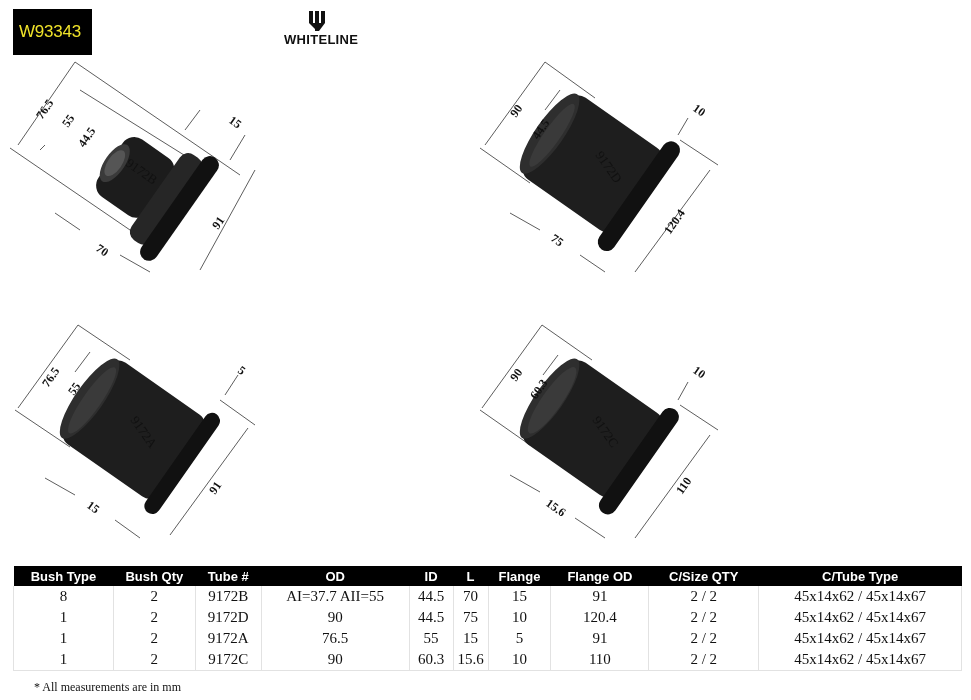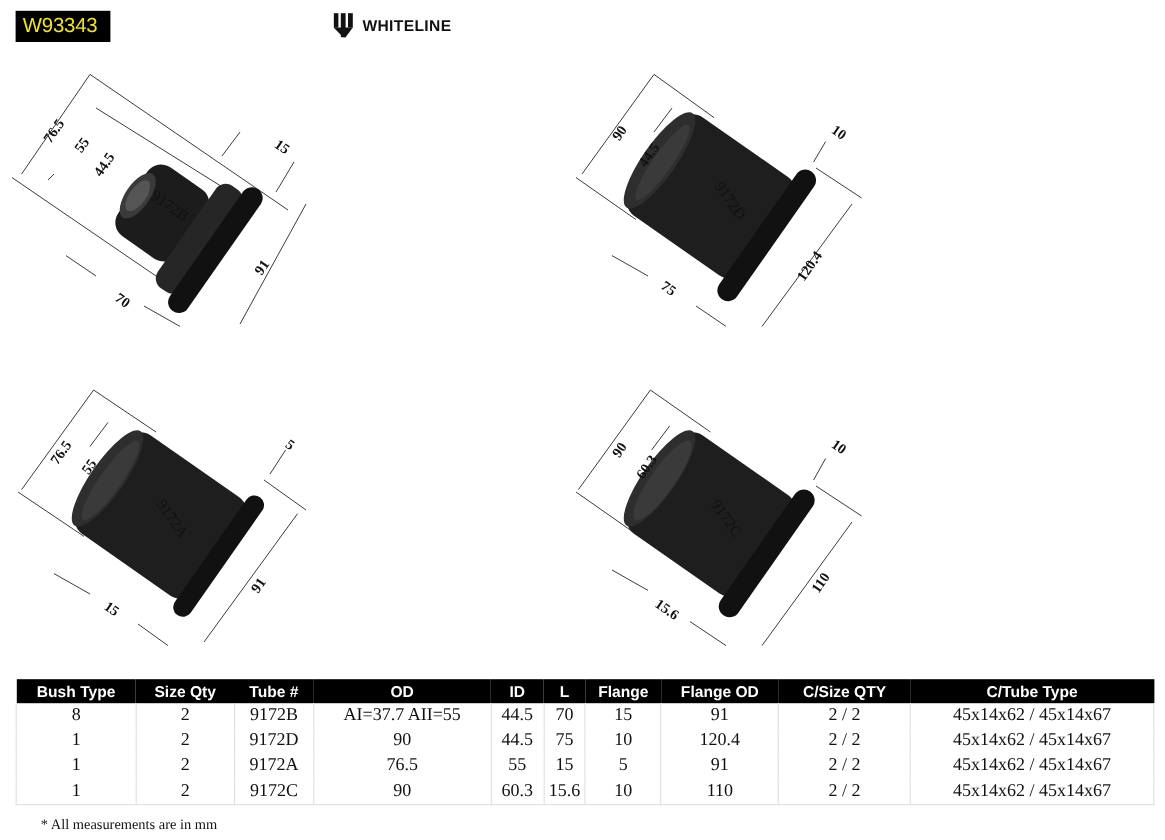"W93343" .title-bar { height: 26px -> 14px; padding: 0 6px -> 16px 6px }
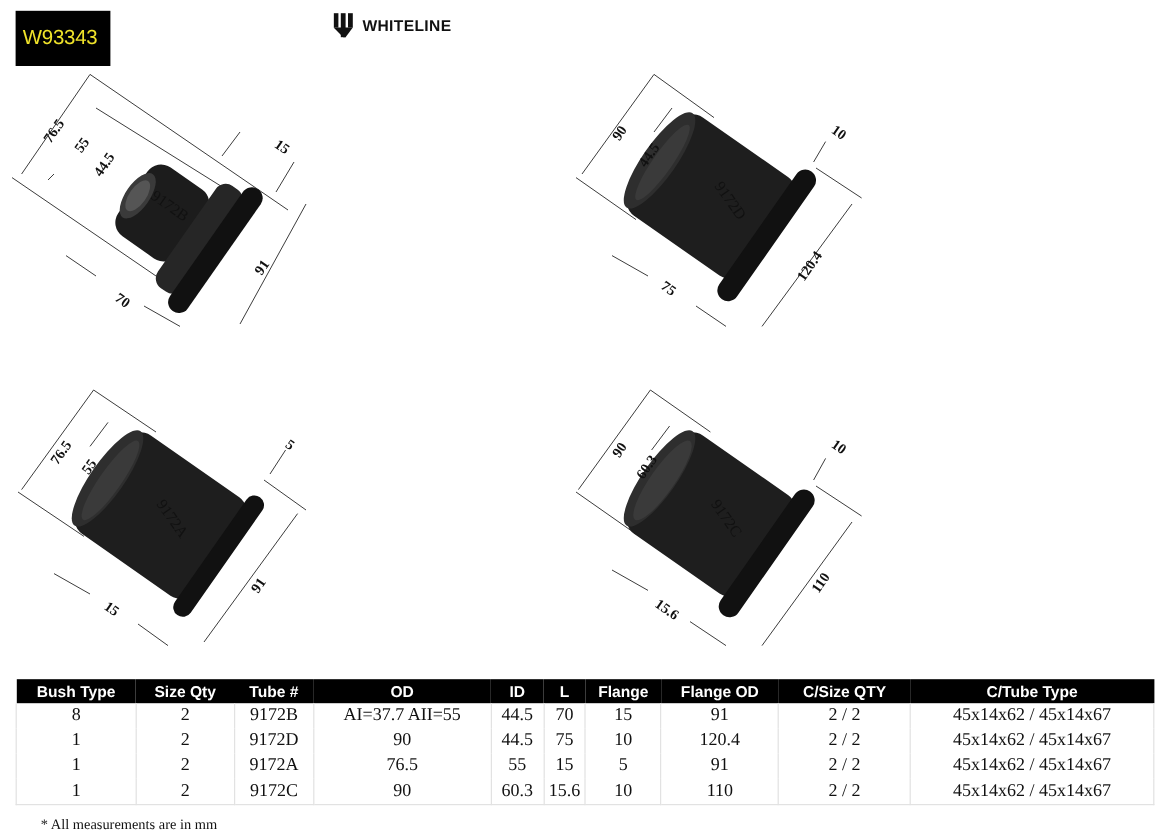"WHITELINE" .brand { flex-direction: none -> column }
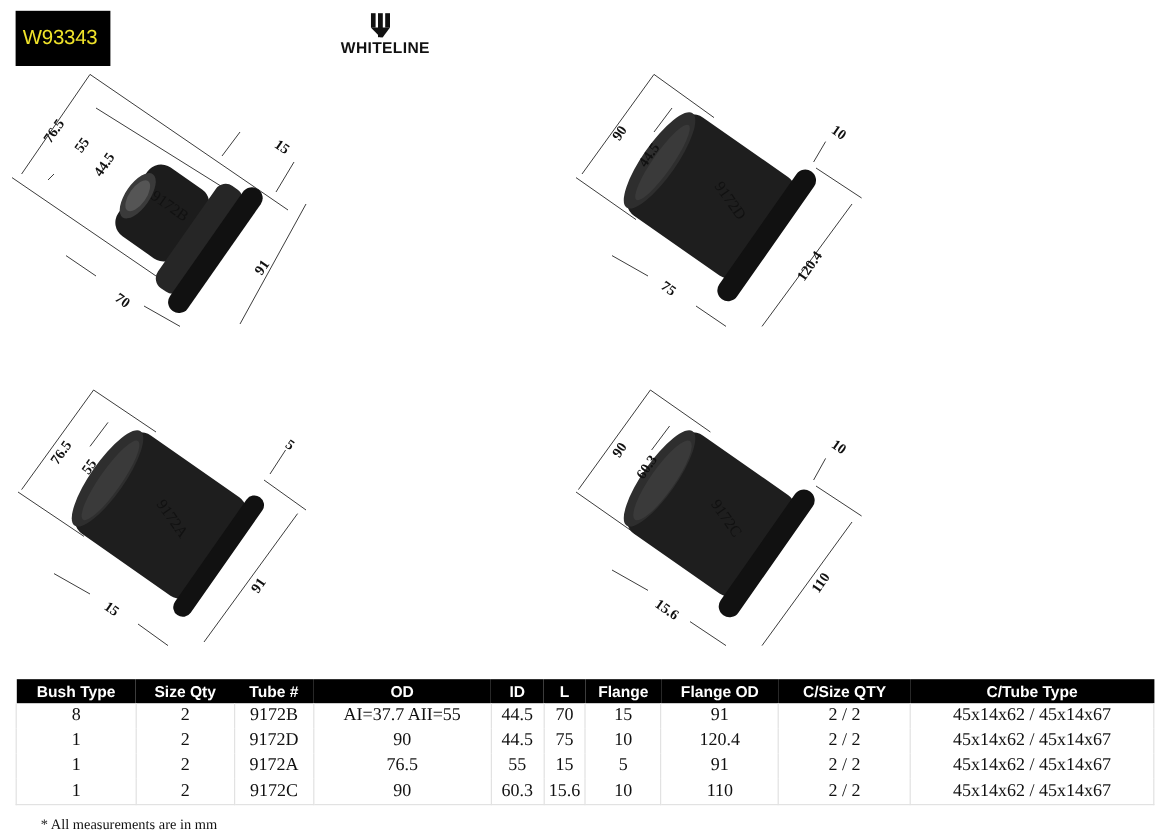"Size Qty" th { text: Size -> Bush }
